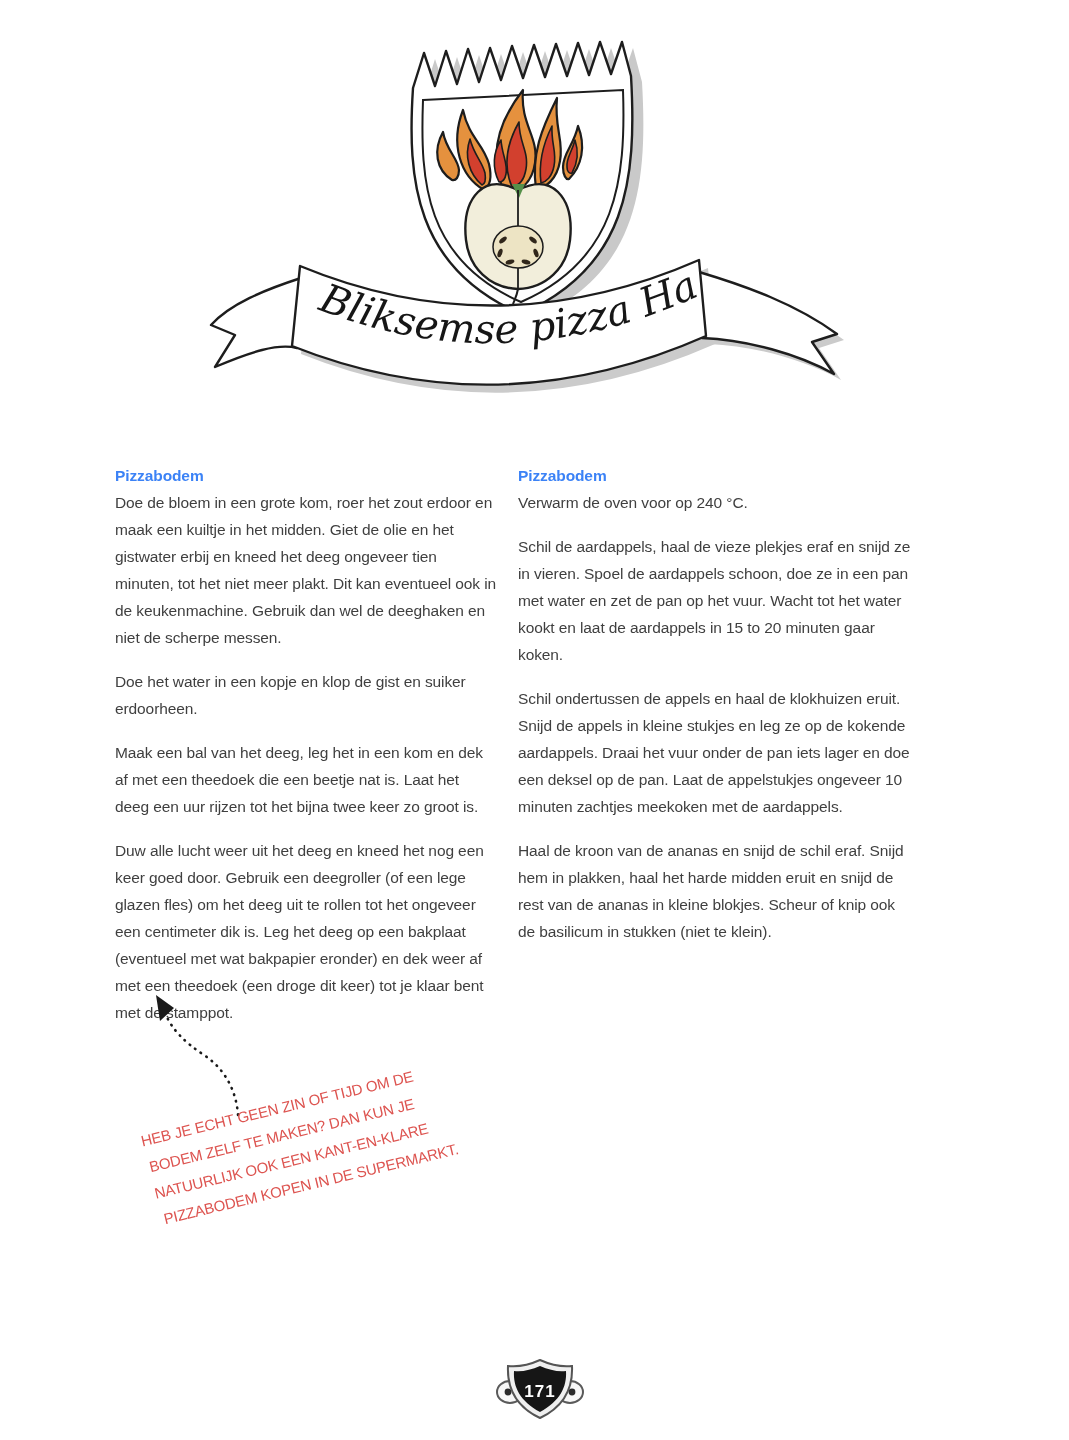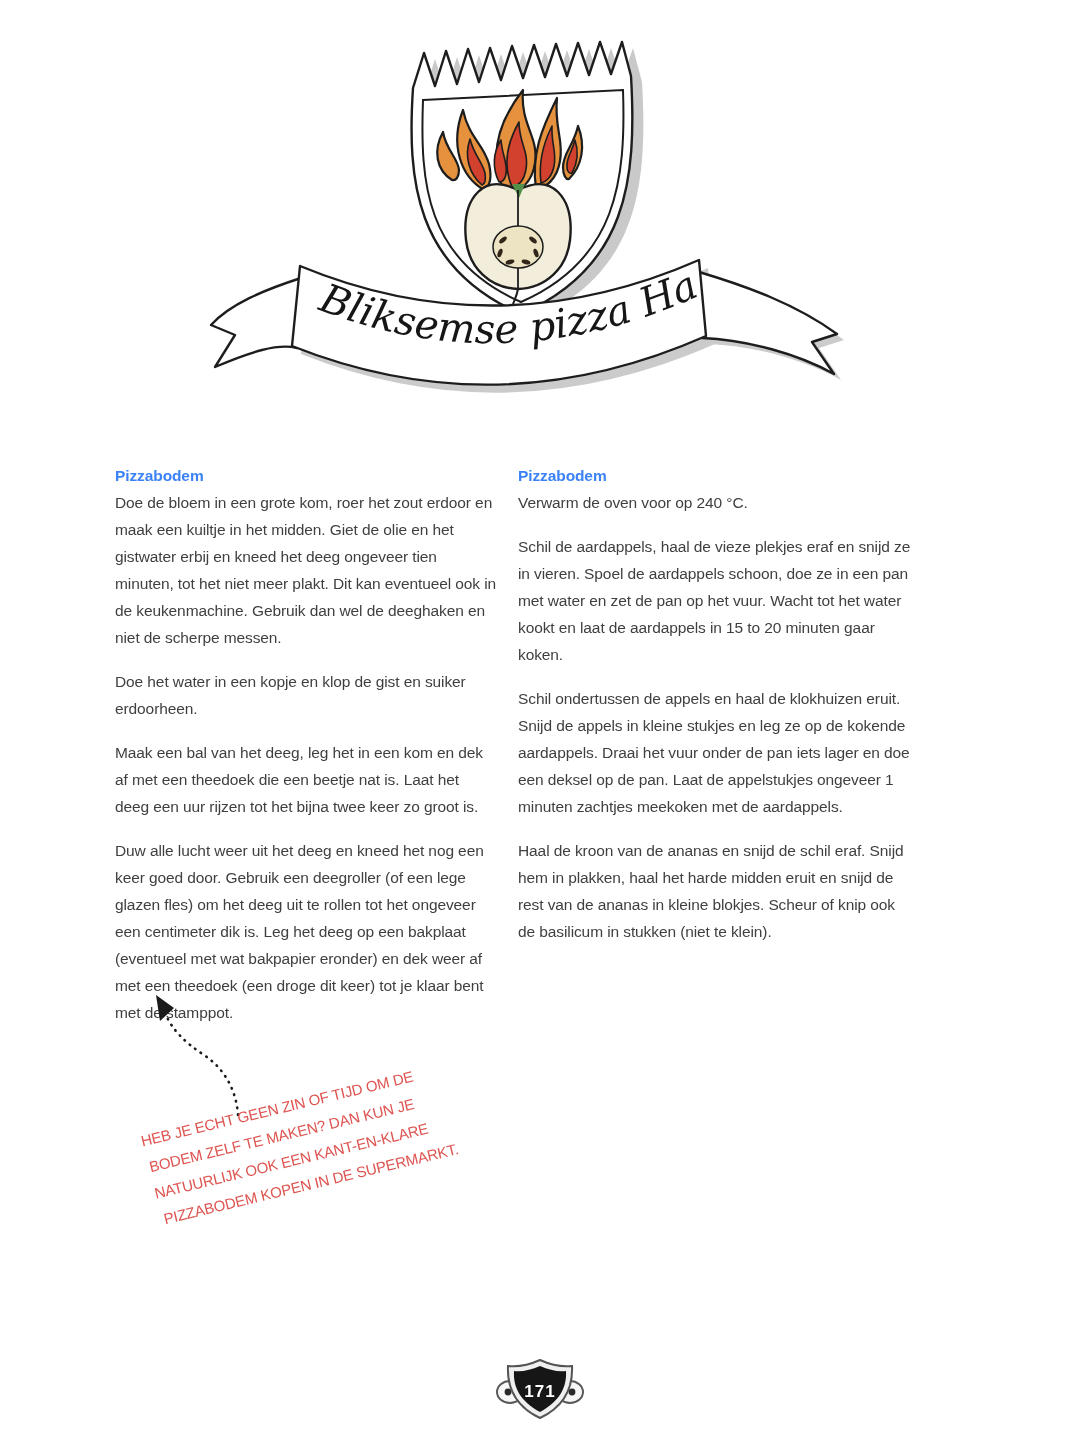"Schil ondertussen de appels en" p { text: 1 -> 10 }
